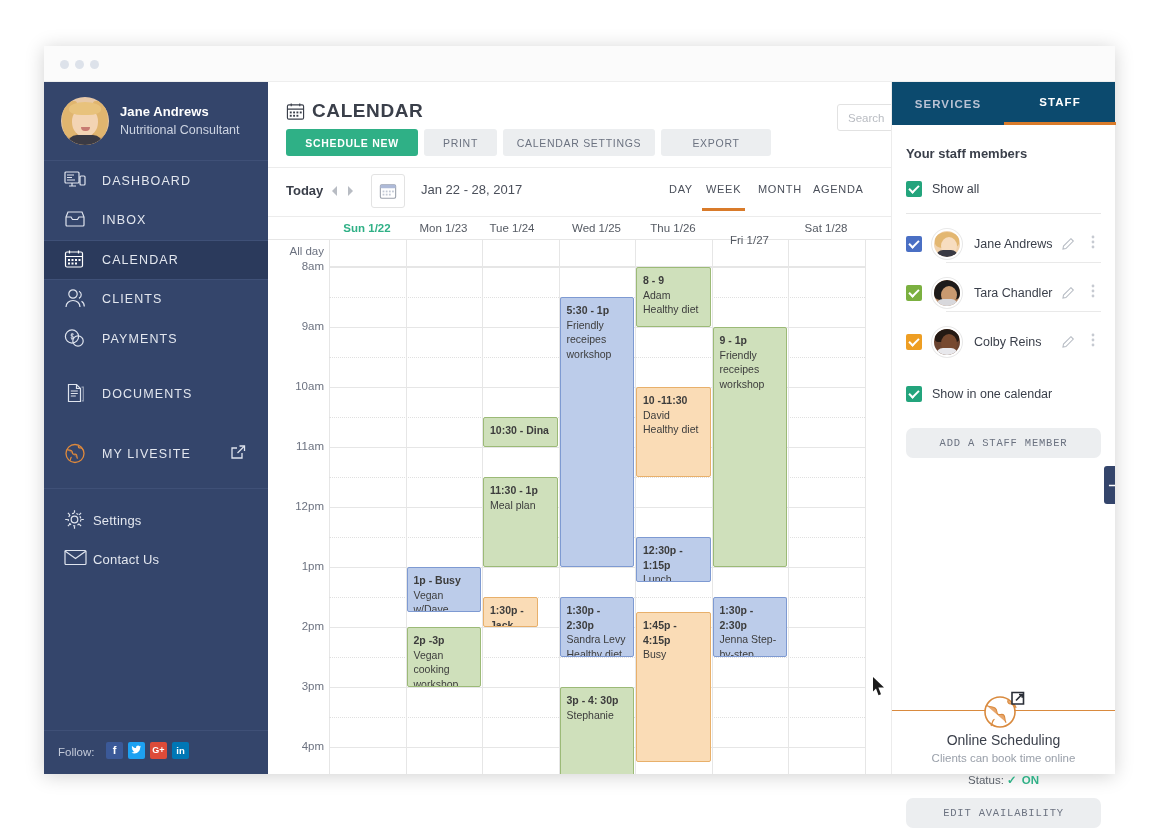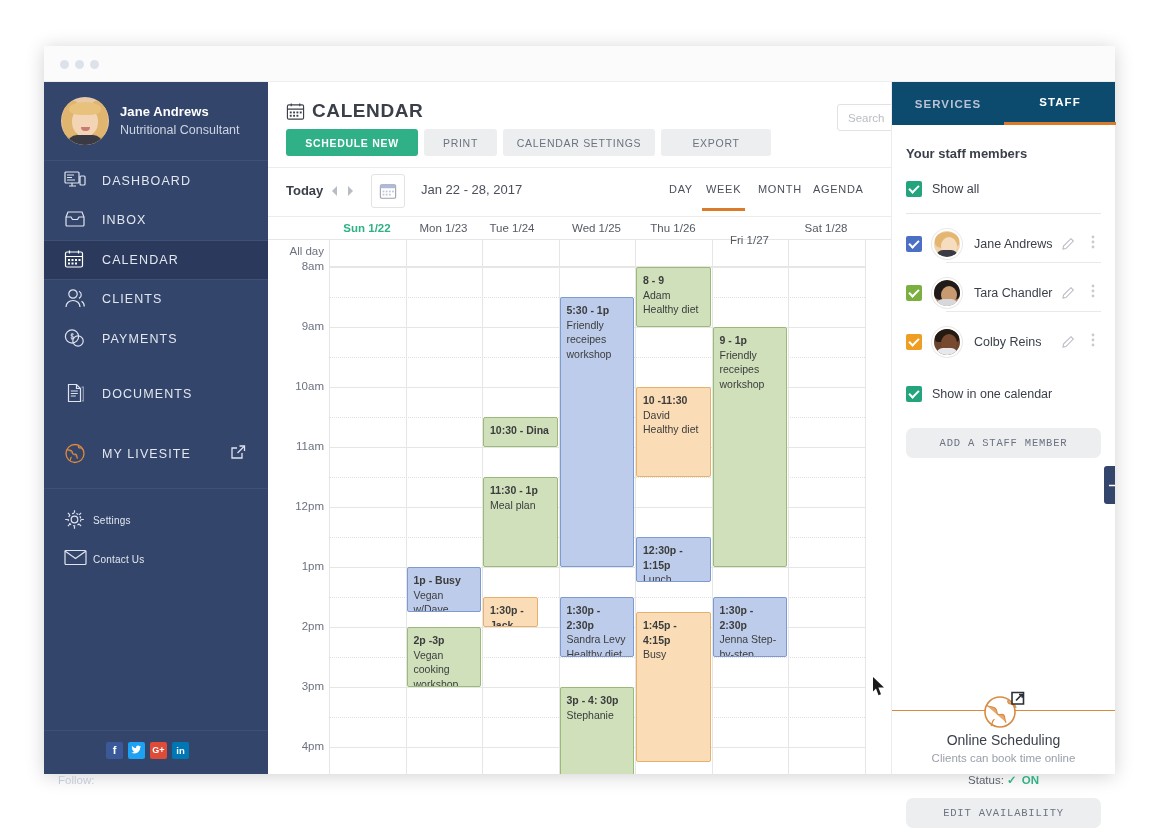"Settings" .lower .navitem .nlabel { font-size: 10px -> 13px }
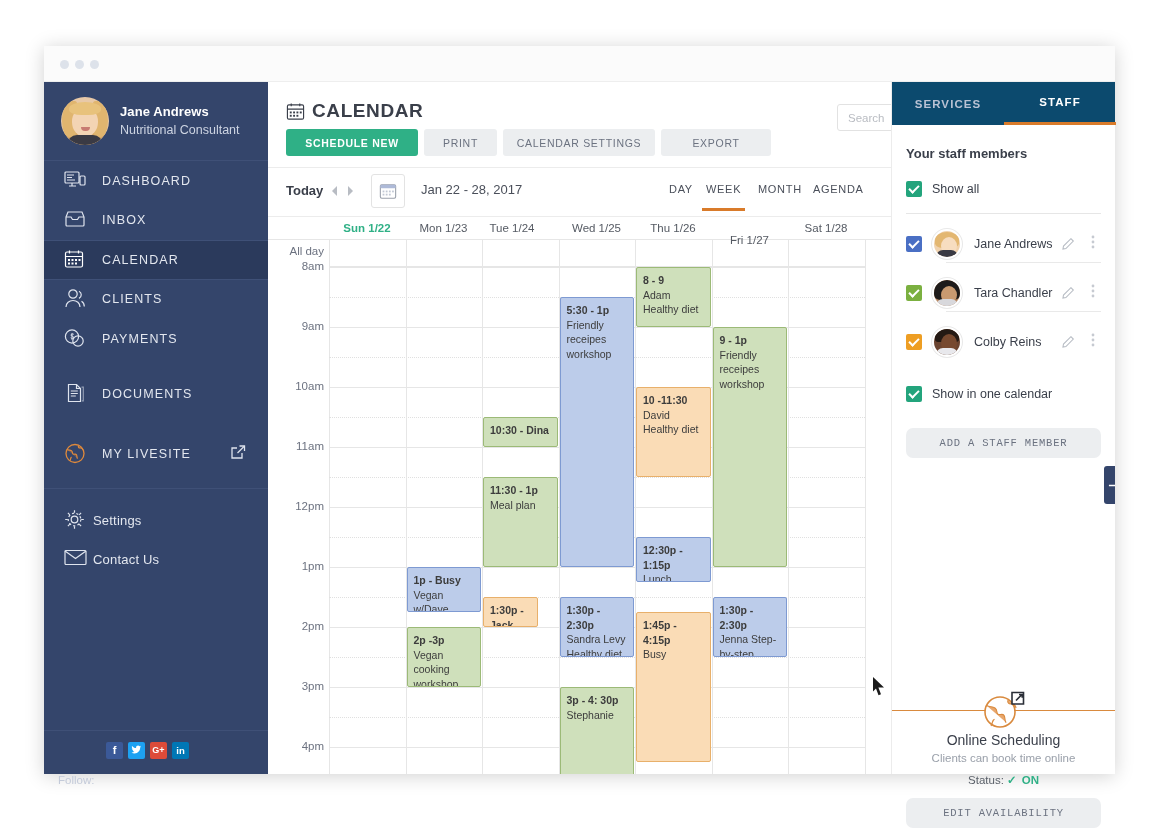"Follow:" #follow .flabel { margin-top: 28px -> none }
